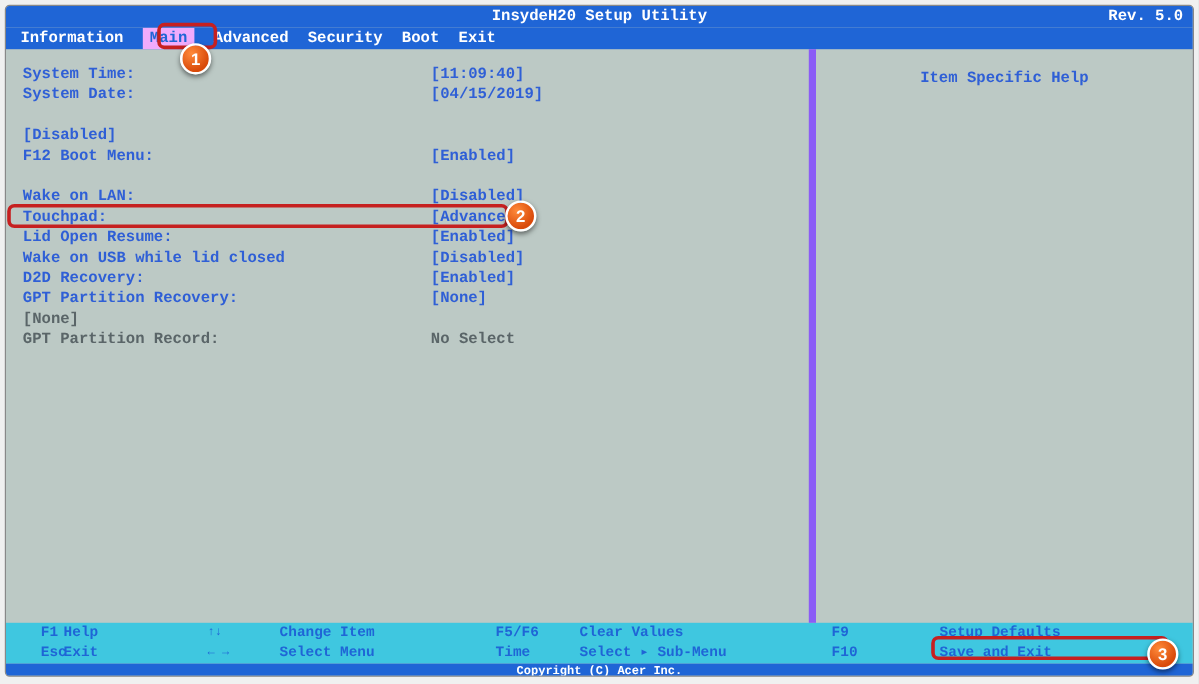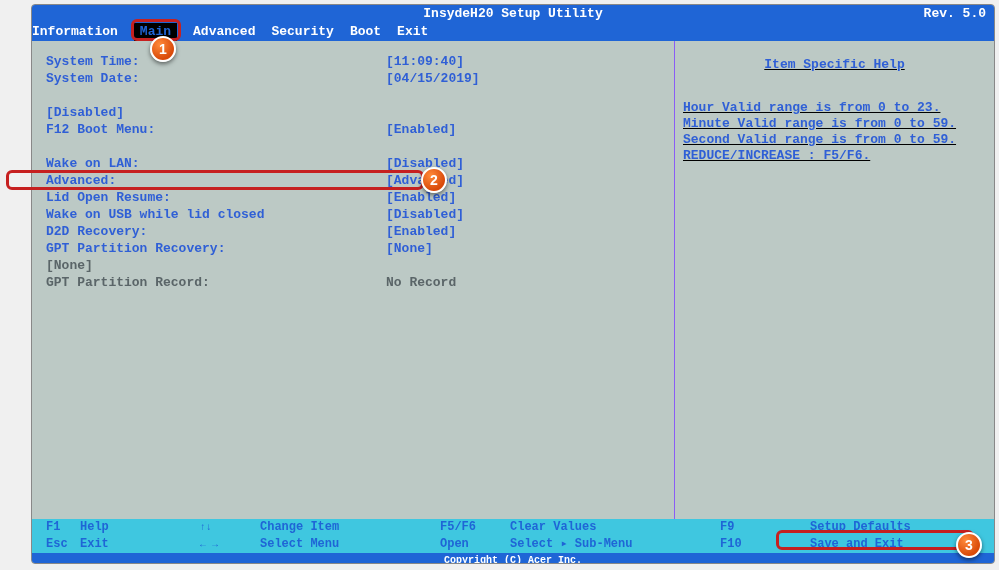"InsydeH20 Setup Utility" .frame { margin-left: 27px -> none }
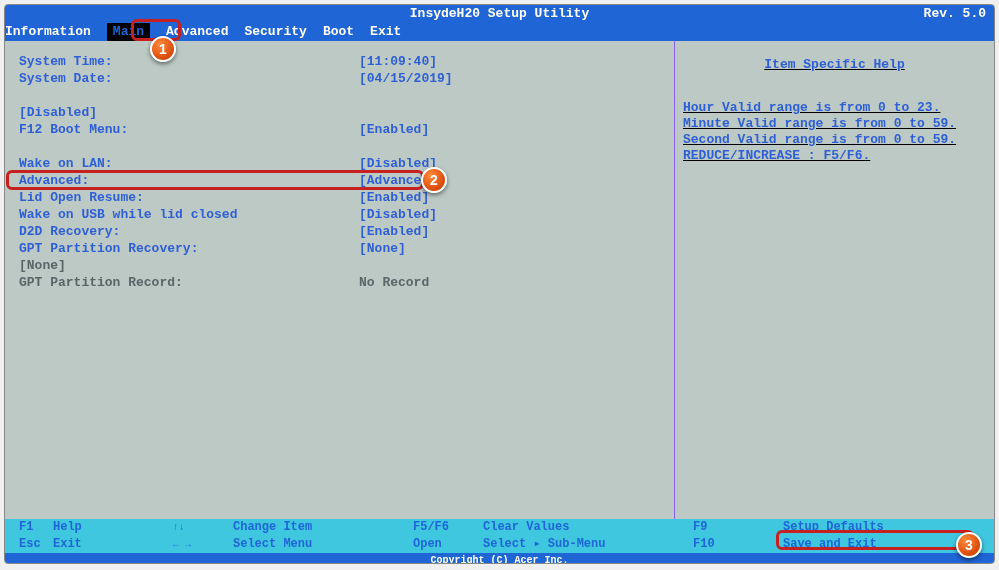"Information" .menubar { padding: 0 0 -> 0 12px }
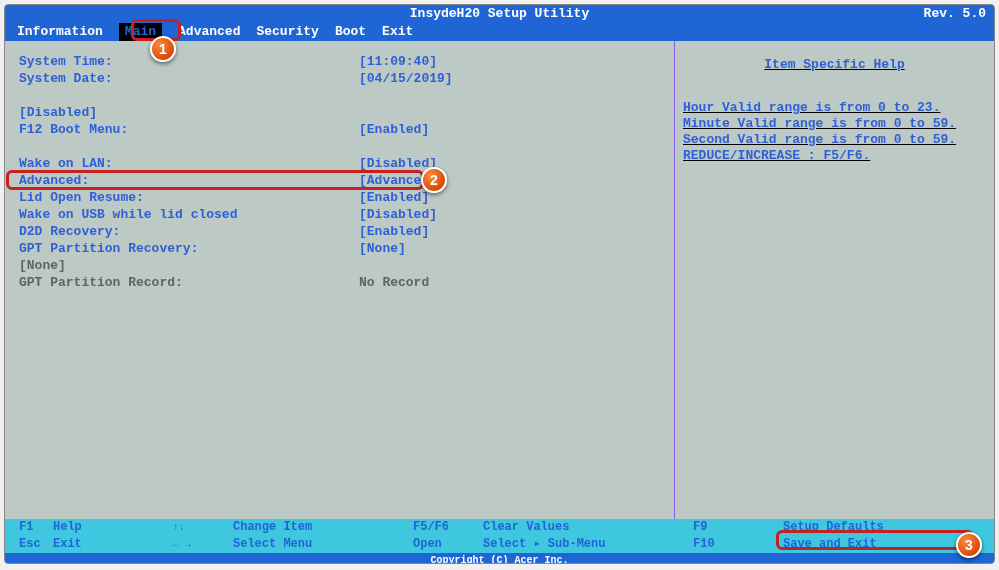"Main" .menubar .active { background: #000000 -> #f0abfc }
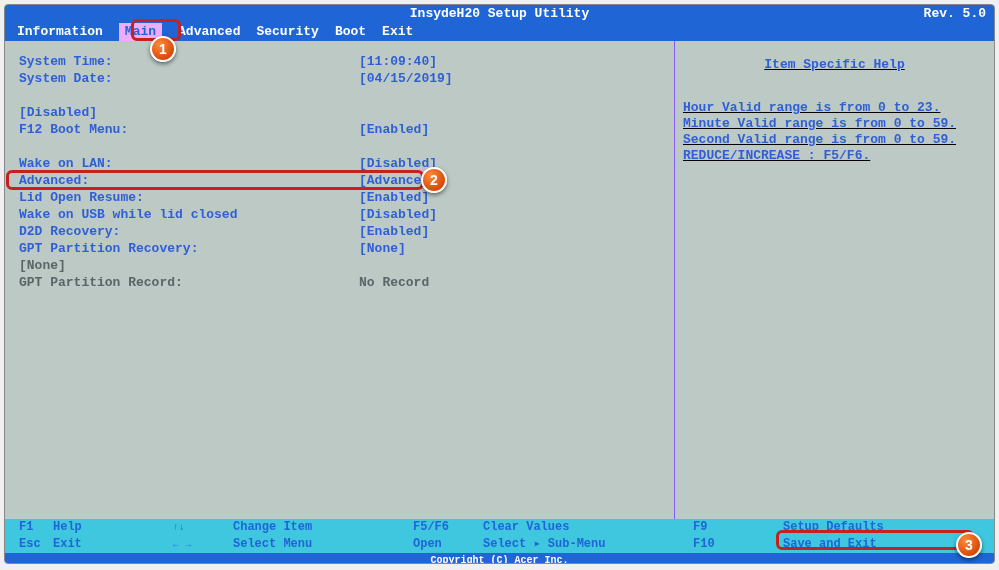"Item Specific Help" .pane-right { border-left: 1px solid #8b5cf6 -> 6px solid #8b5cf6; text-decoration: underline -> none }
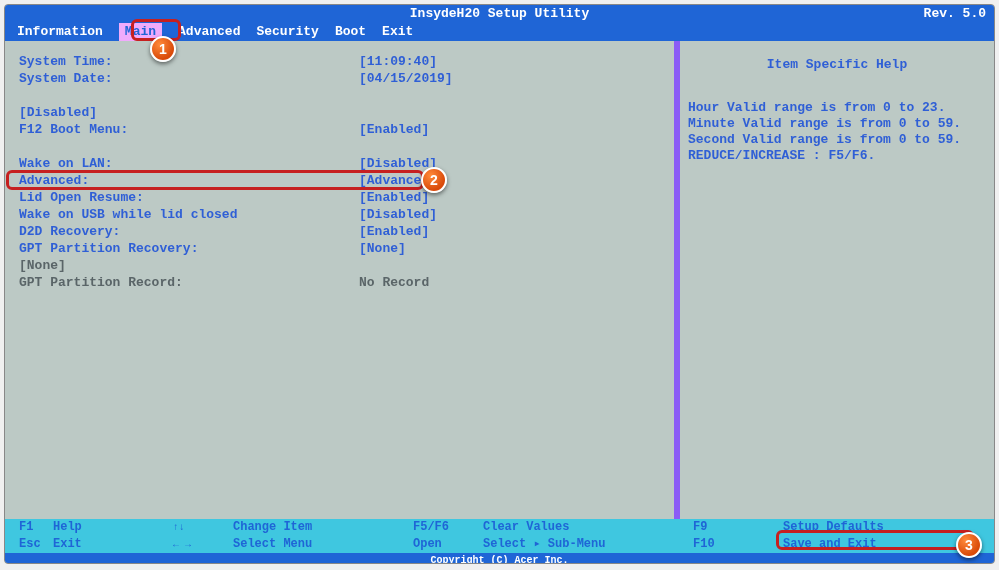"Hour Valid range is from" div.help-body { html: <div>Hour Valid range is from 0 to 23. Minute Valid range is from 0 to 59. Second Valid range is from 0 to 59. REDUCE/INCREASE : F5/F6.</div> -> none }
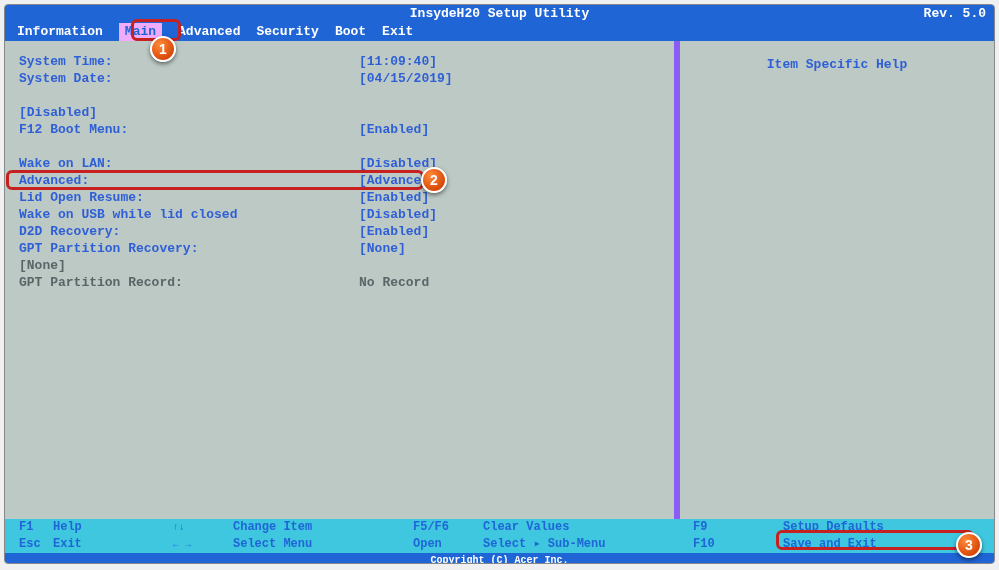"Advanced:" span.label { text: Advanced -> Touchpad }
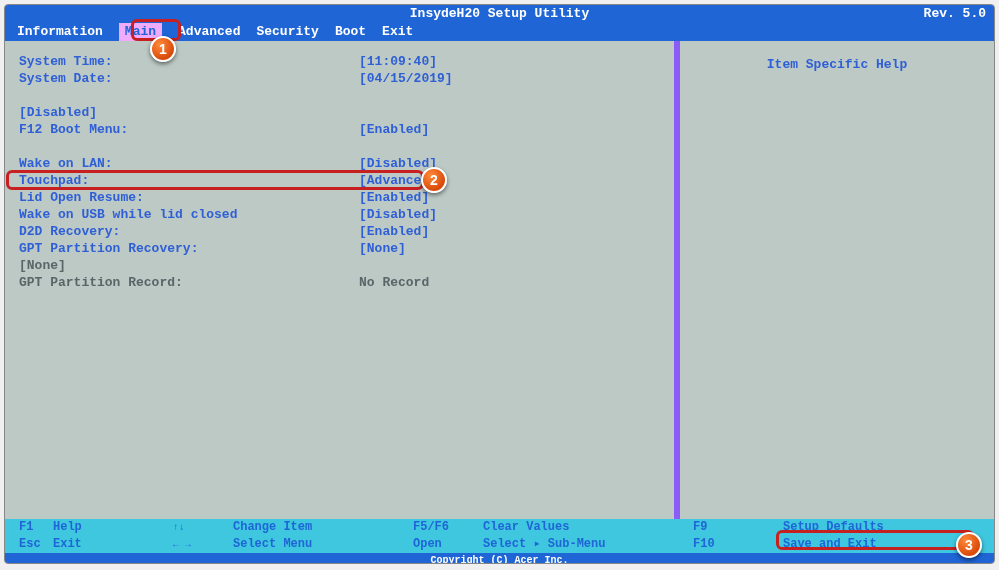"No Record" span { text: Record -> Select }
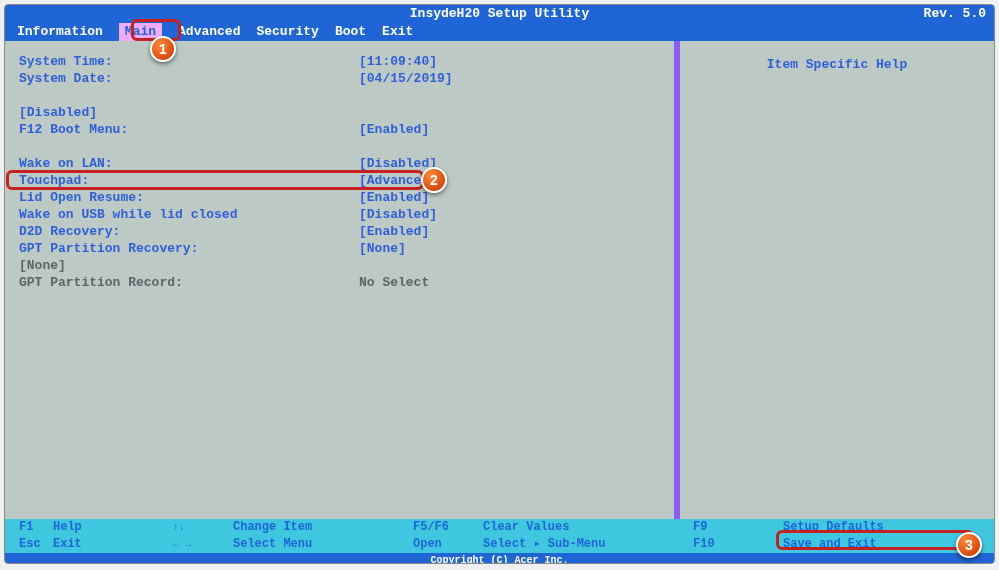"F1" .fkey { padding-left: 14px -> 29px }
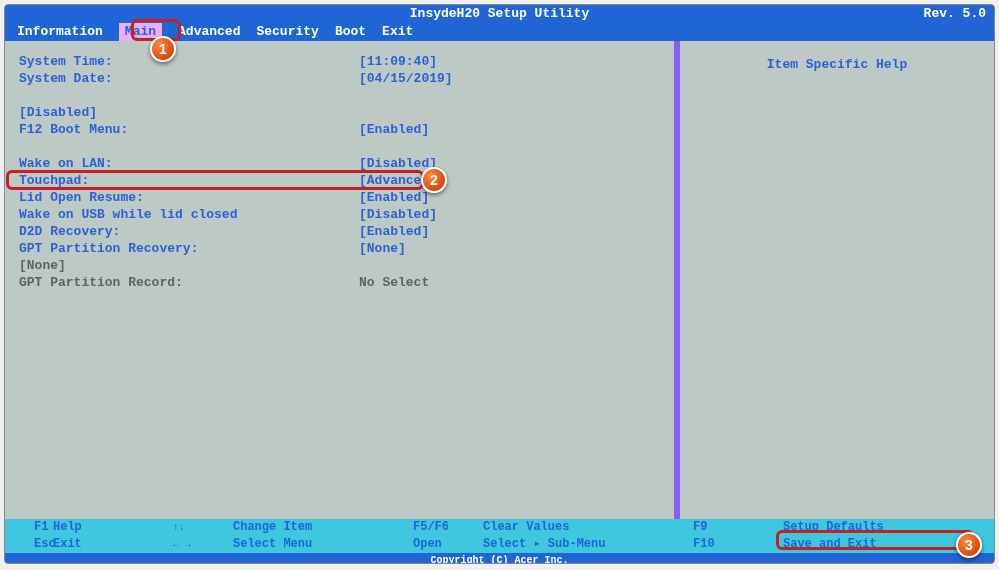"Open" span.fkey3 { text: Open -> Time }
